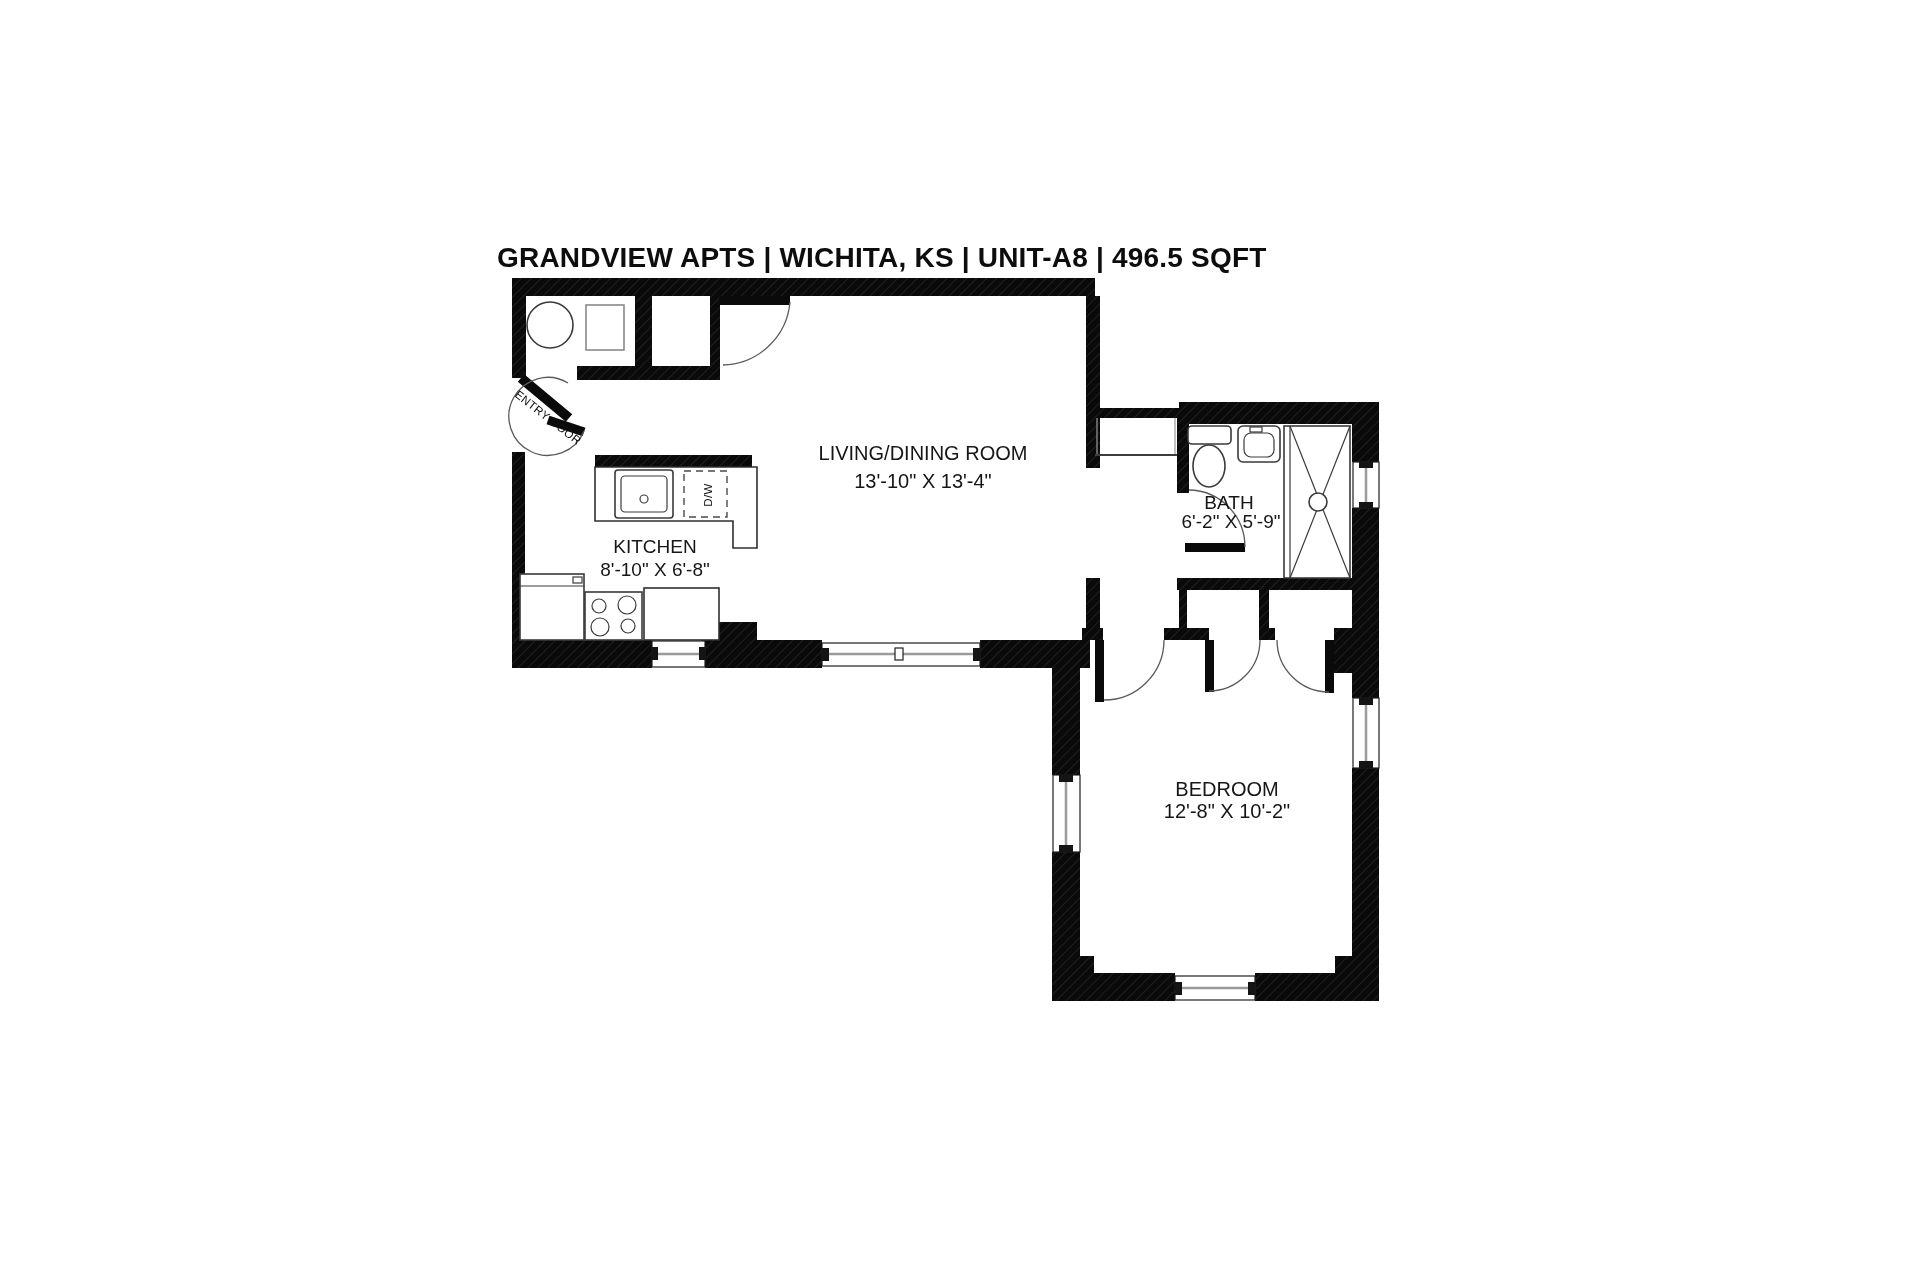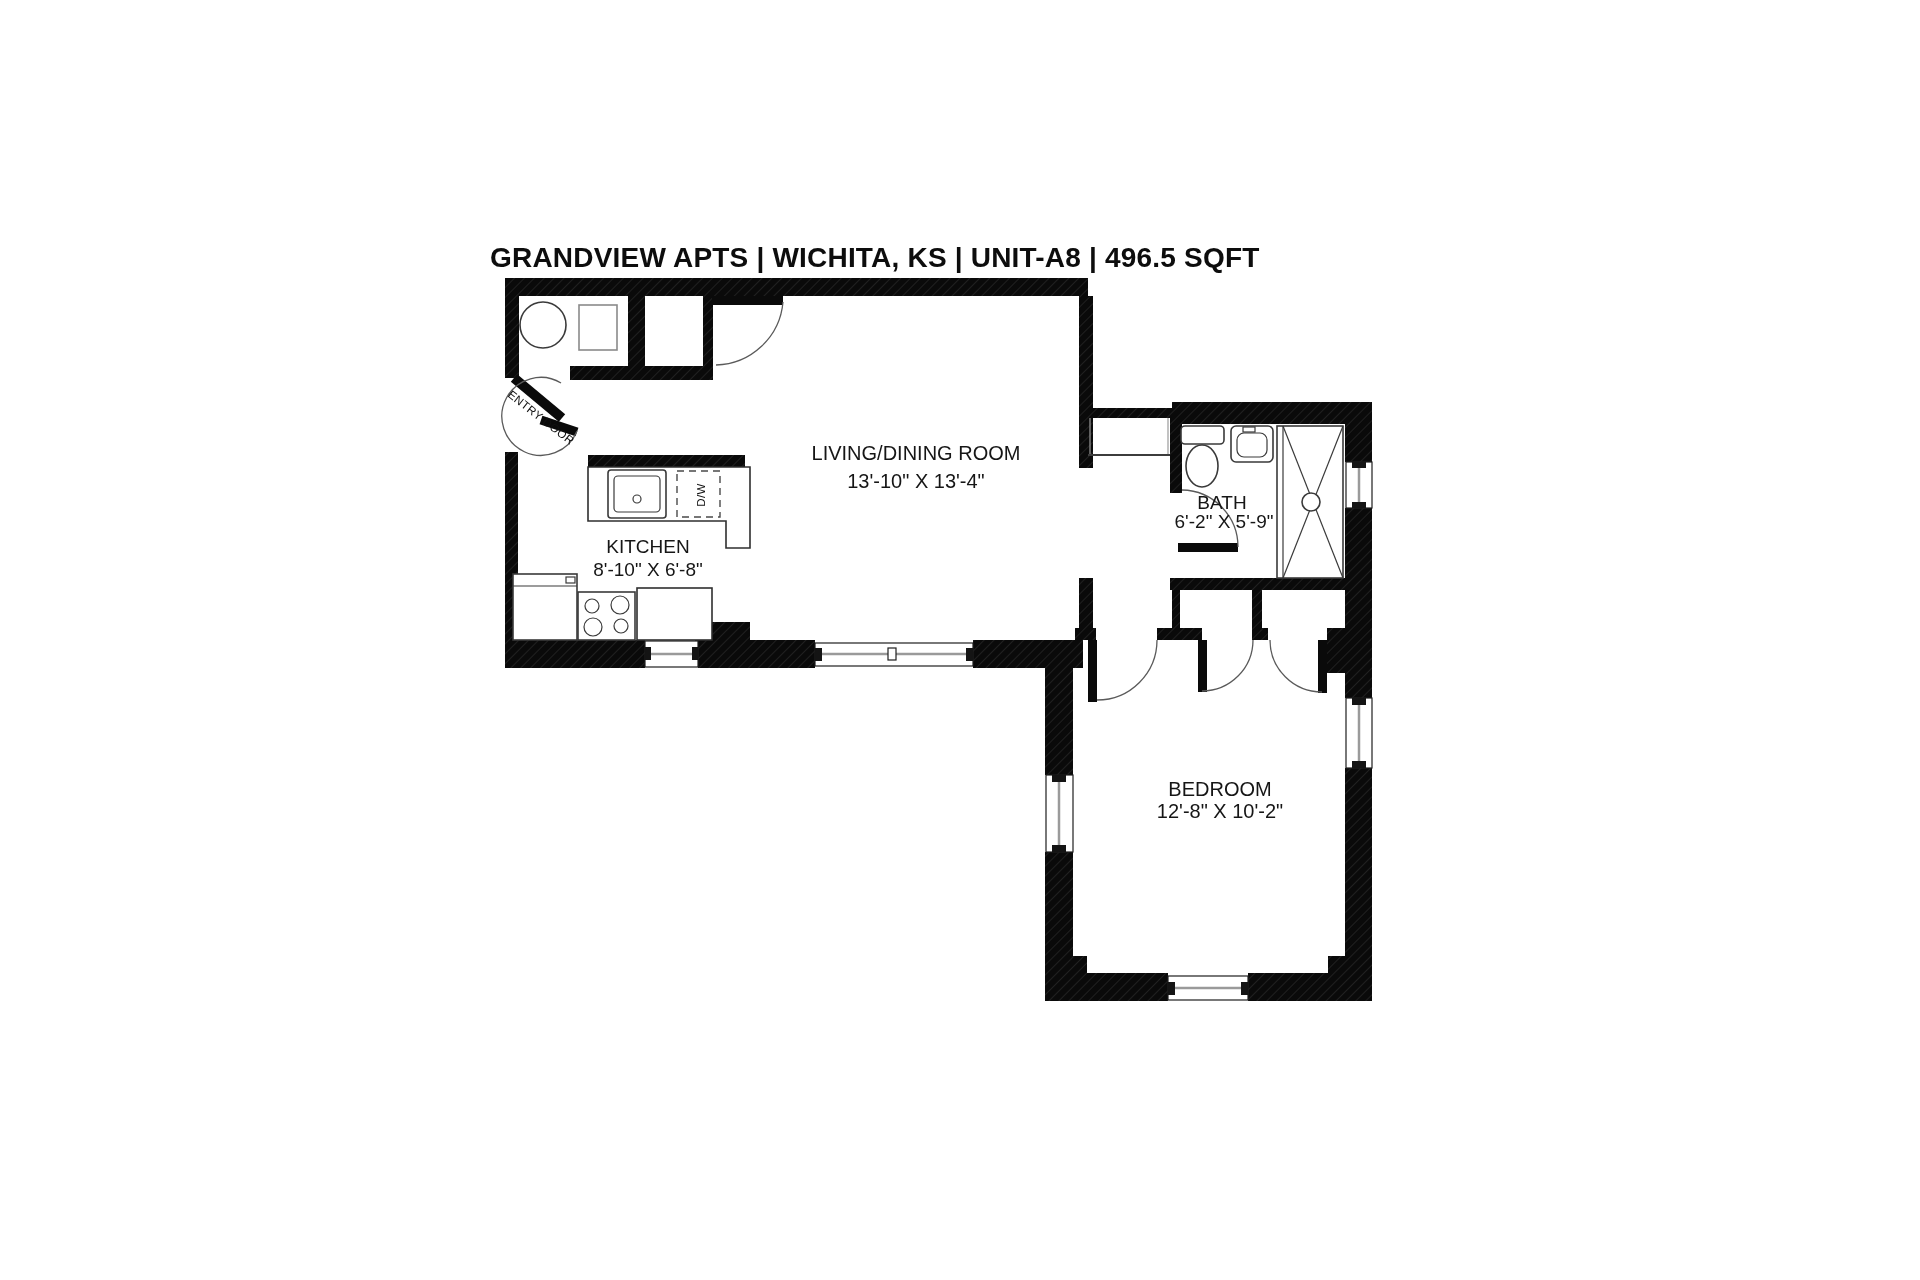"GRANDVIEW APTS | WICHITA, KS" .page { margin-left: none -> 7px }
